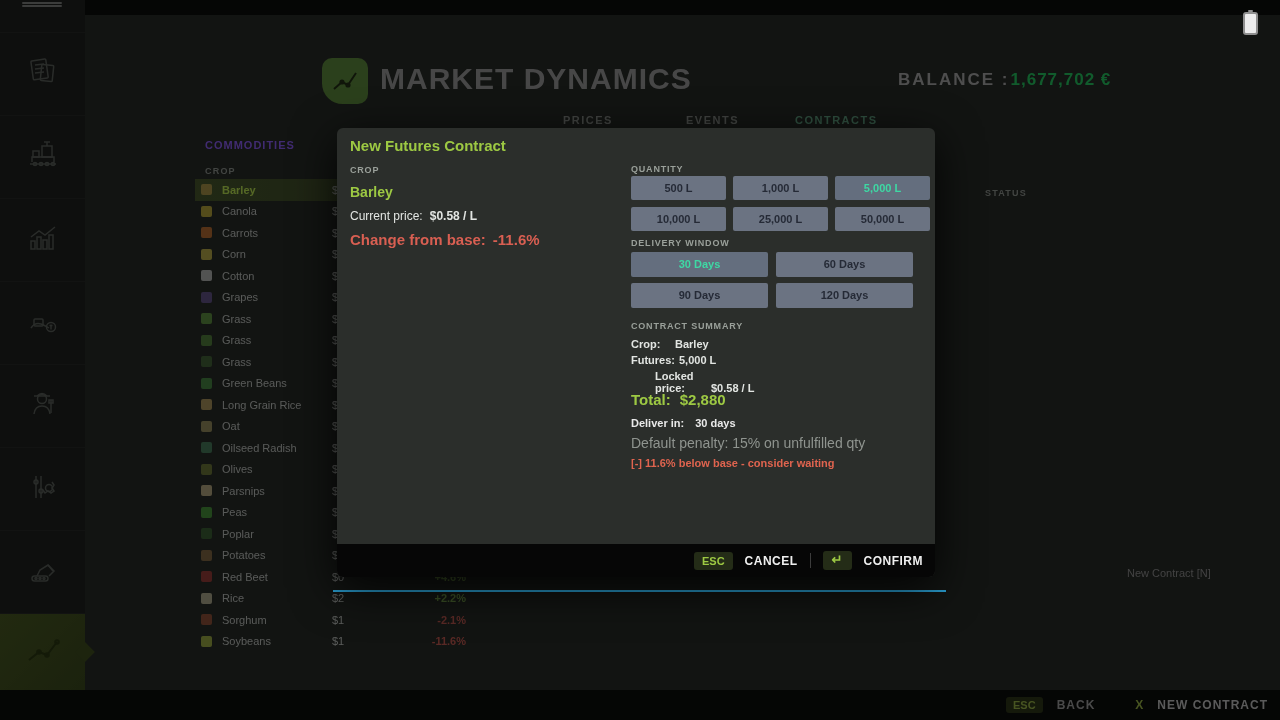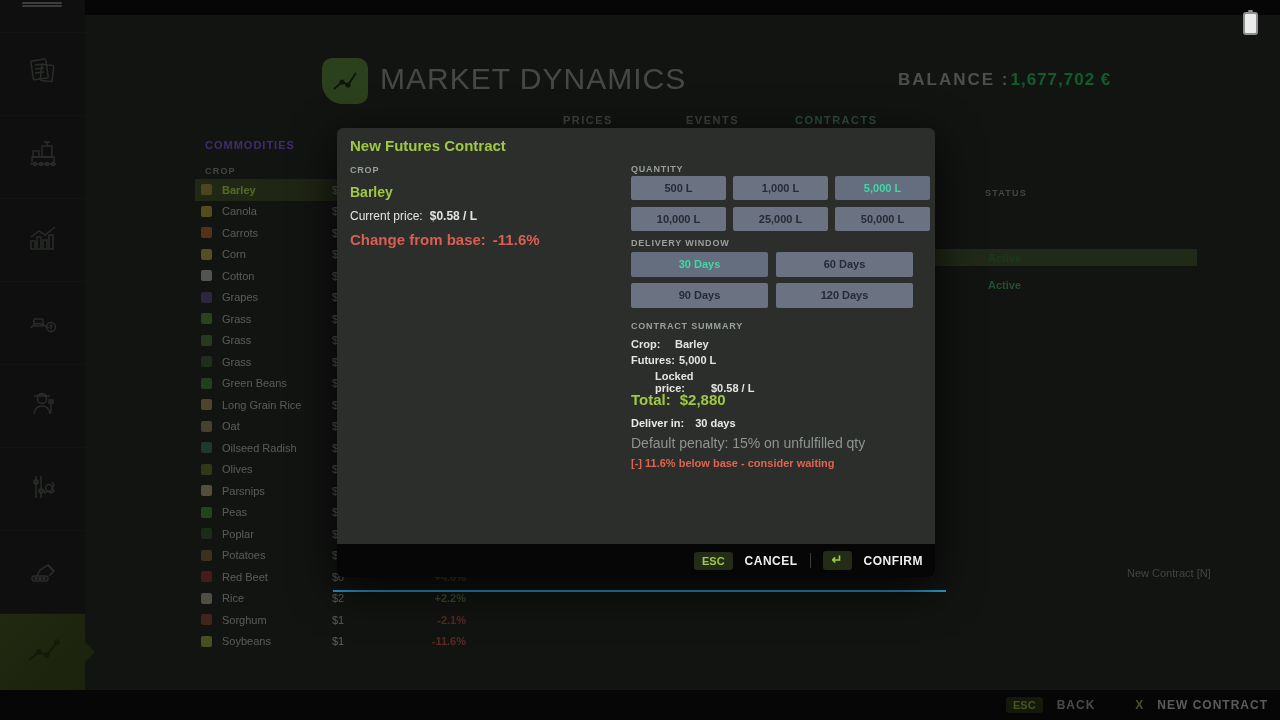"MARKET DYNAMICS" #page-title { font-weight: 400 -> 700 }
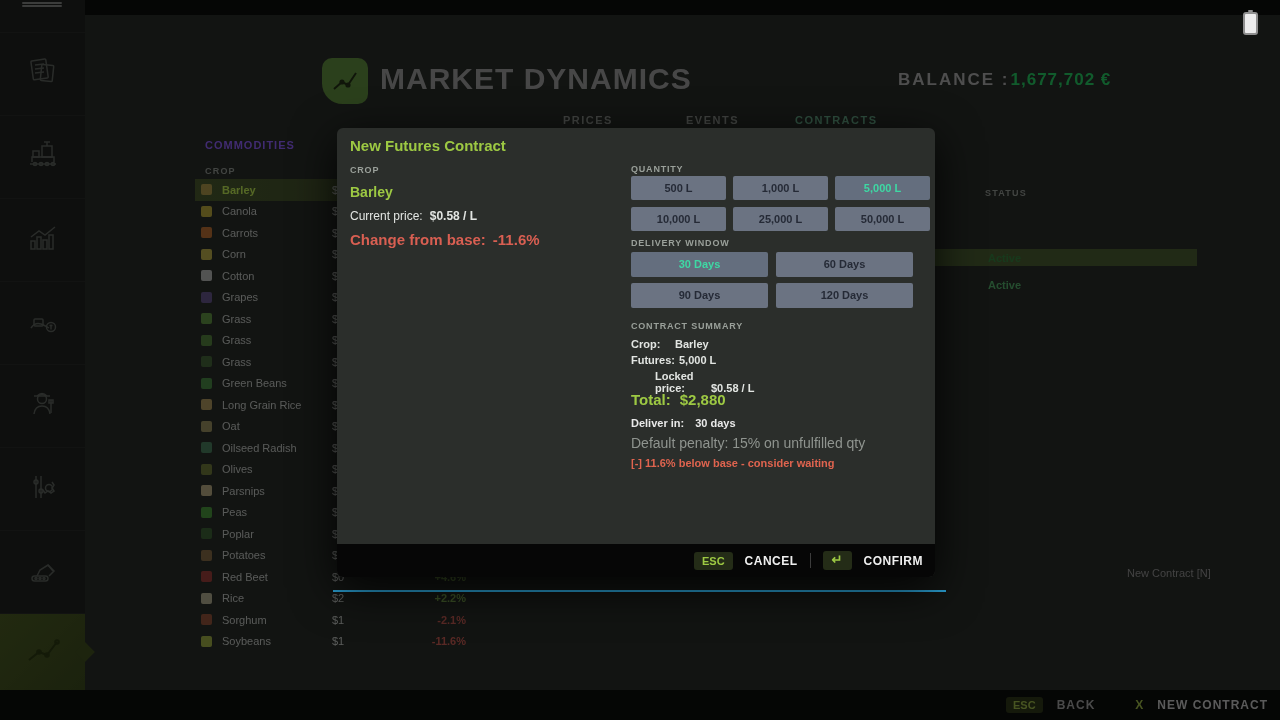"Active" div { html: <div> <div> <span>Active</span> </div> <div> <span>Active</span> </div> </div> -> none }
